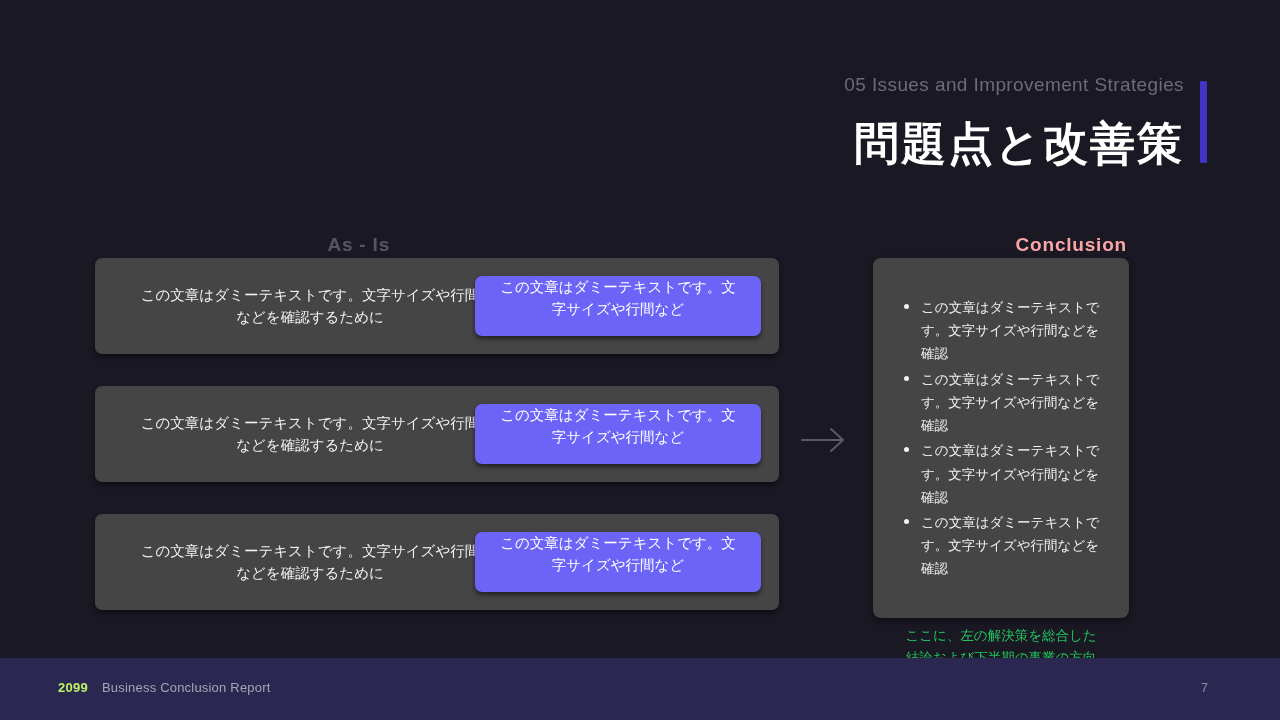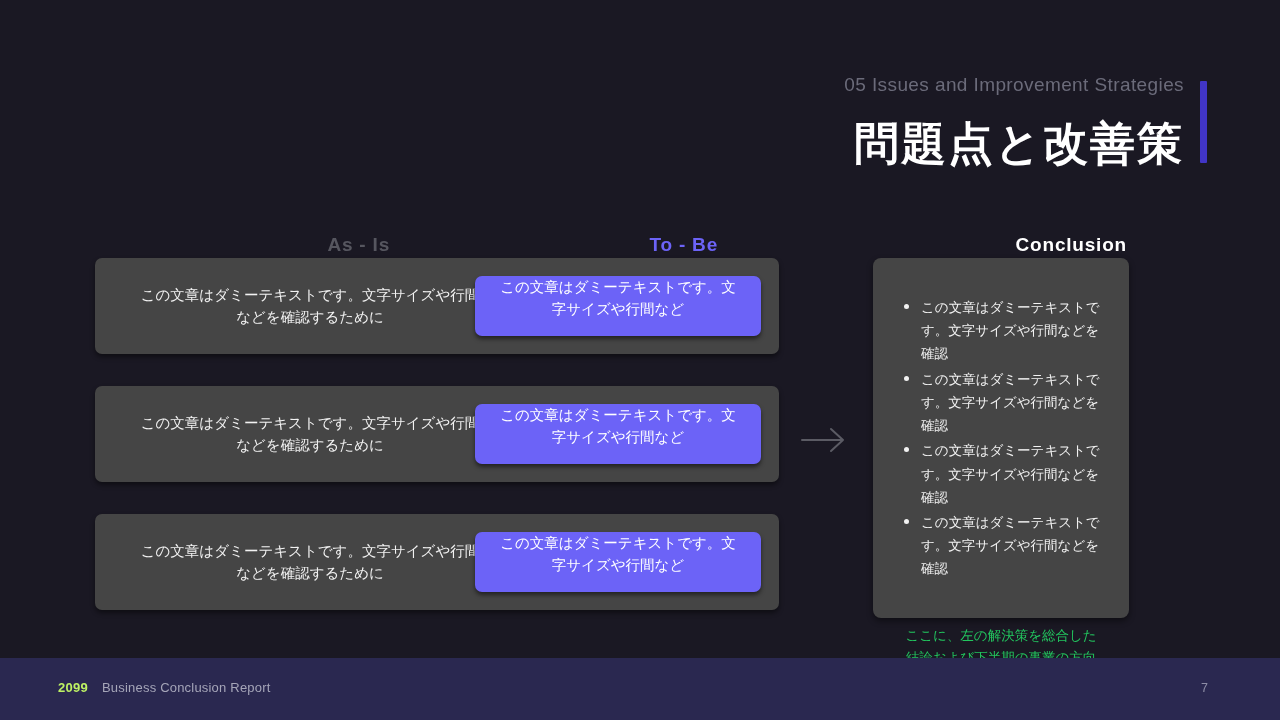"To - Be" div.col-label { html: <div>To - Be</div> -> none }
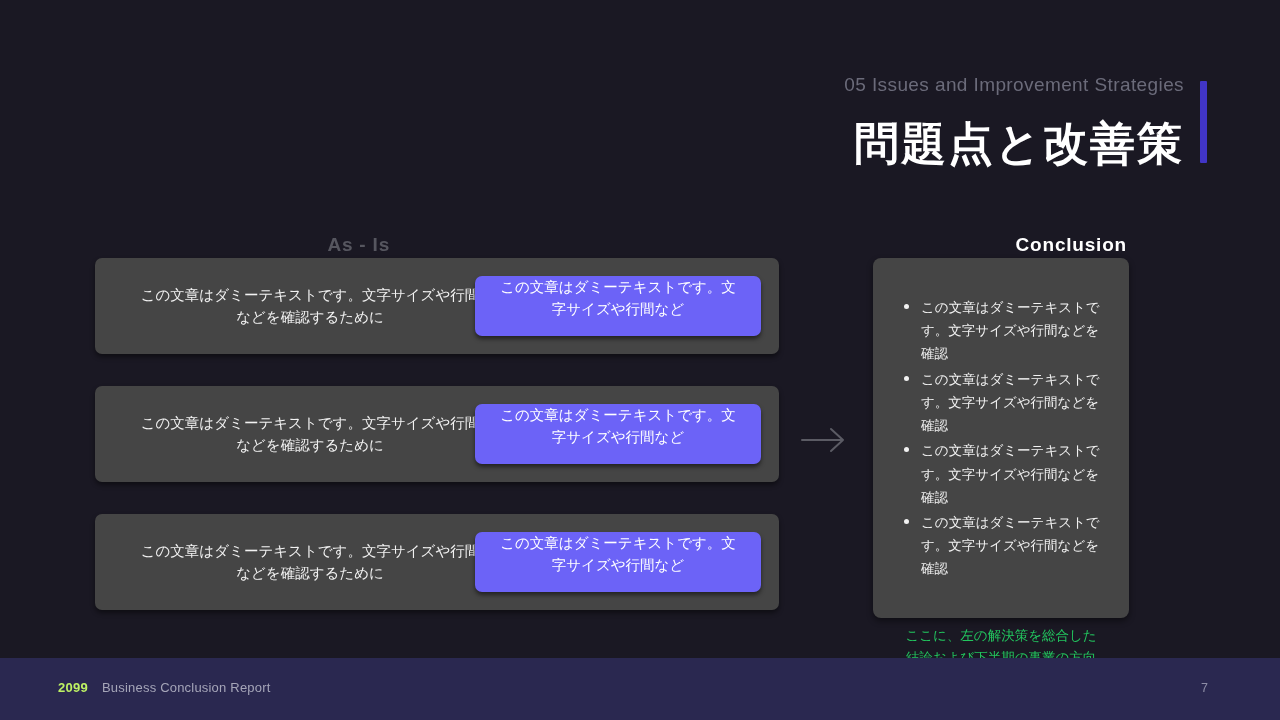"Conclusion" .col-label.conclusion { color: #ffffff -> #fca5a5 }
